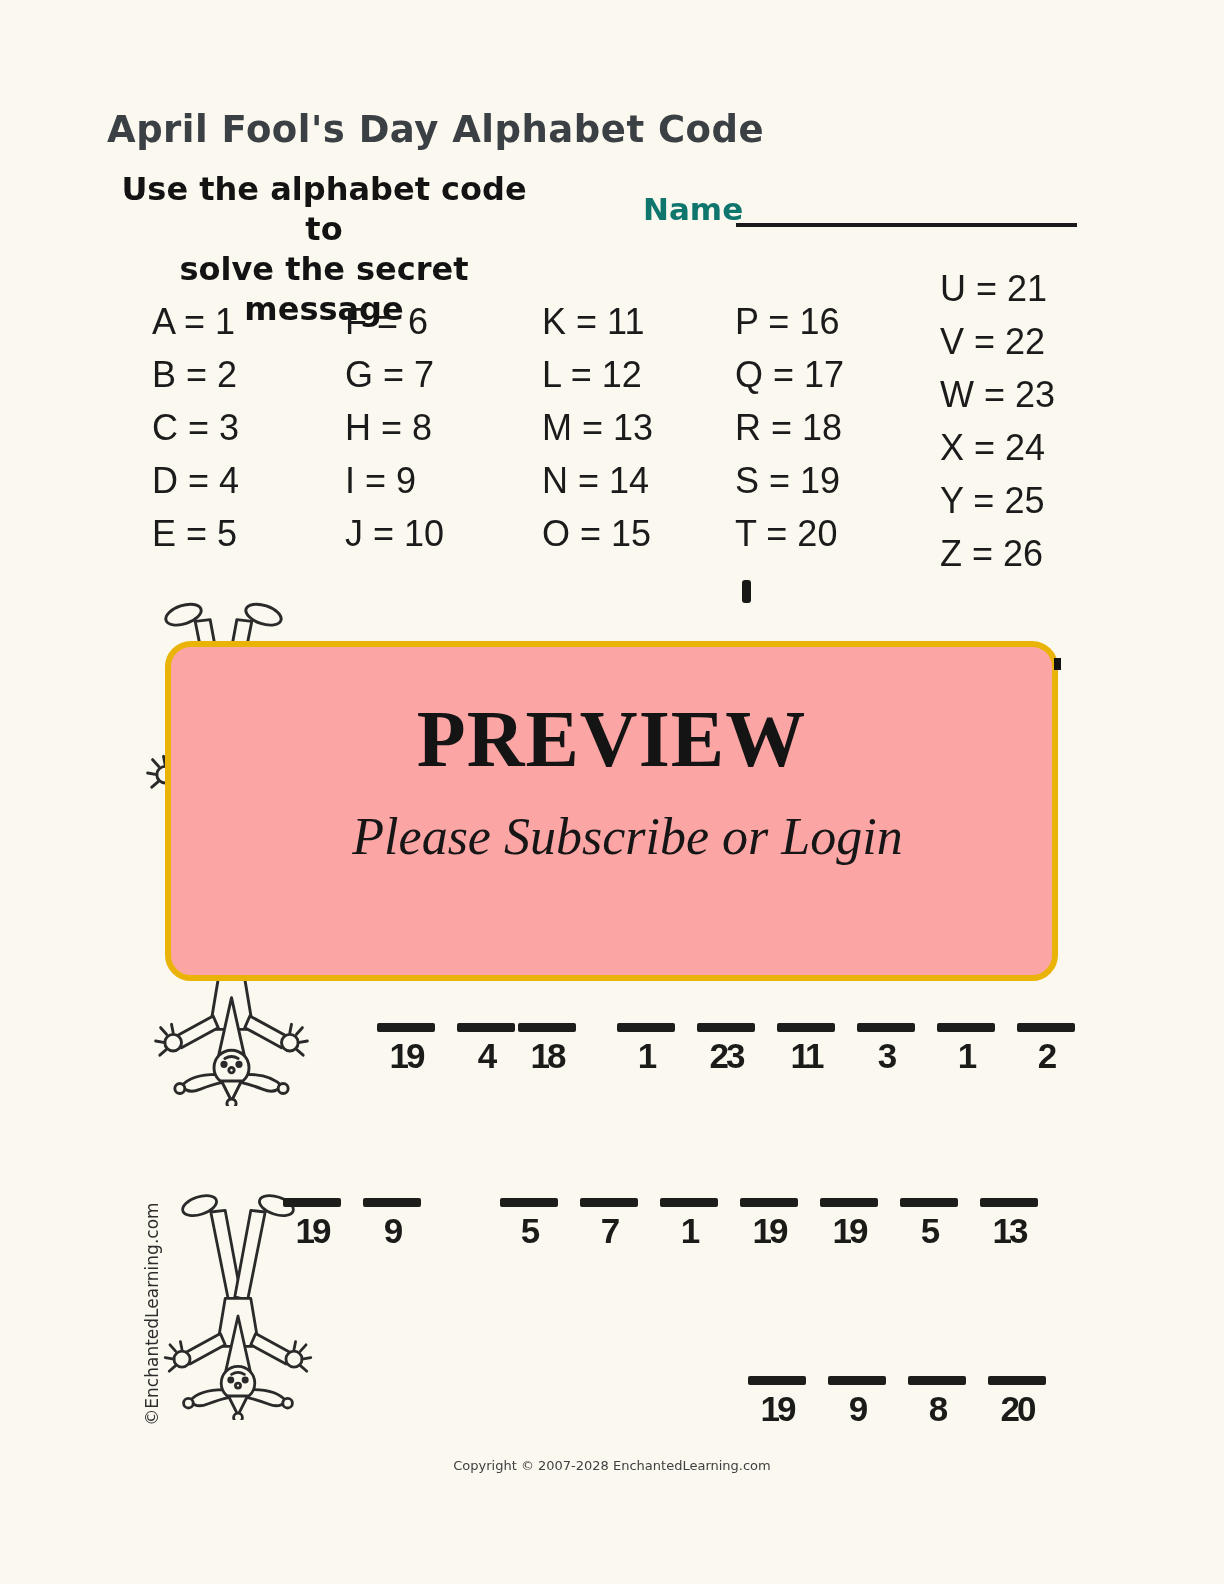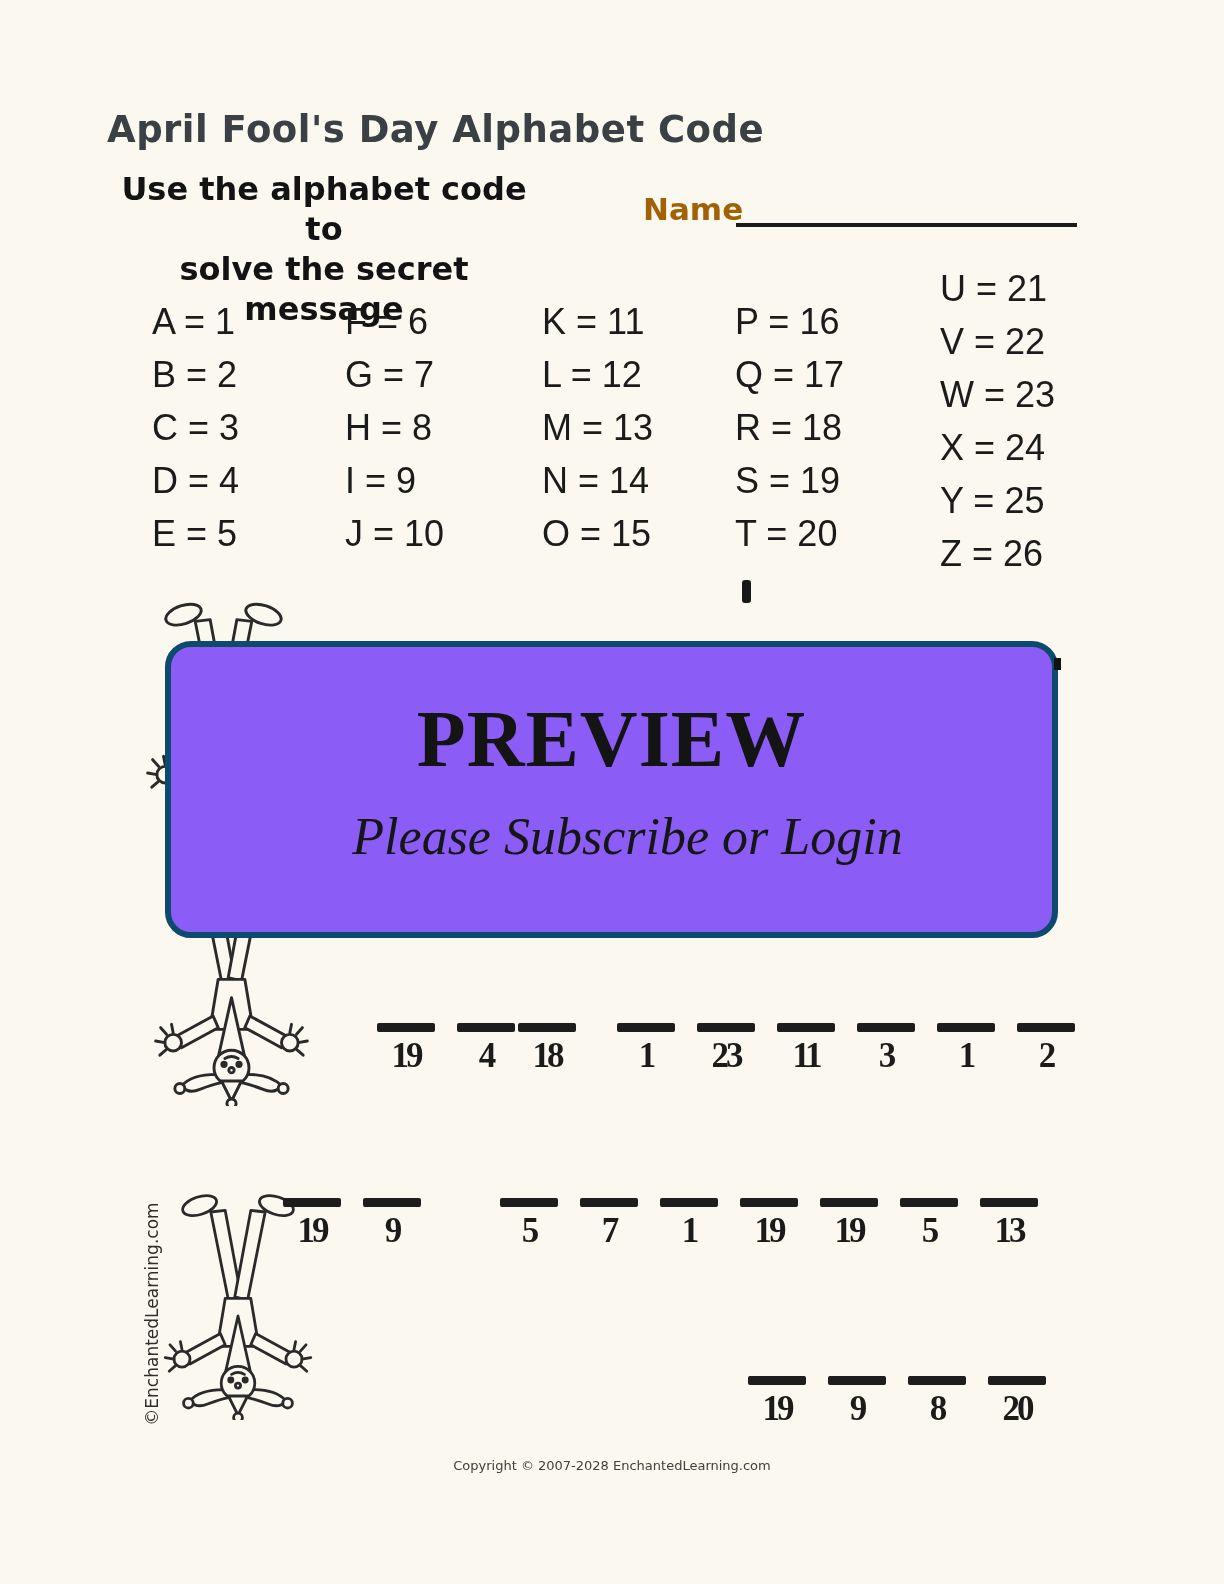"Name" #name-label { color: #a16207 -> #0f766e }
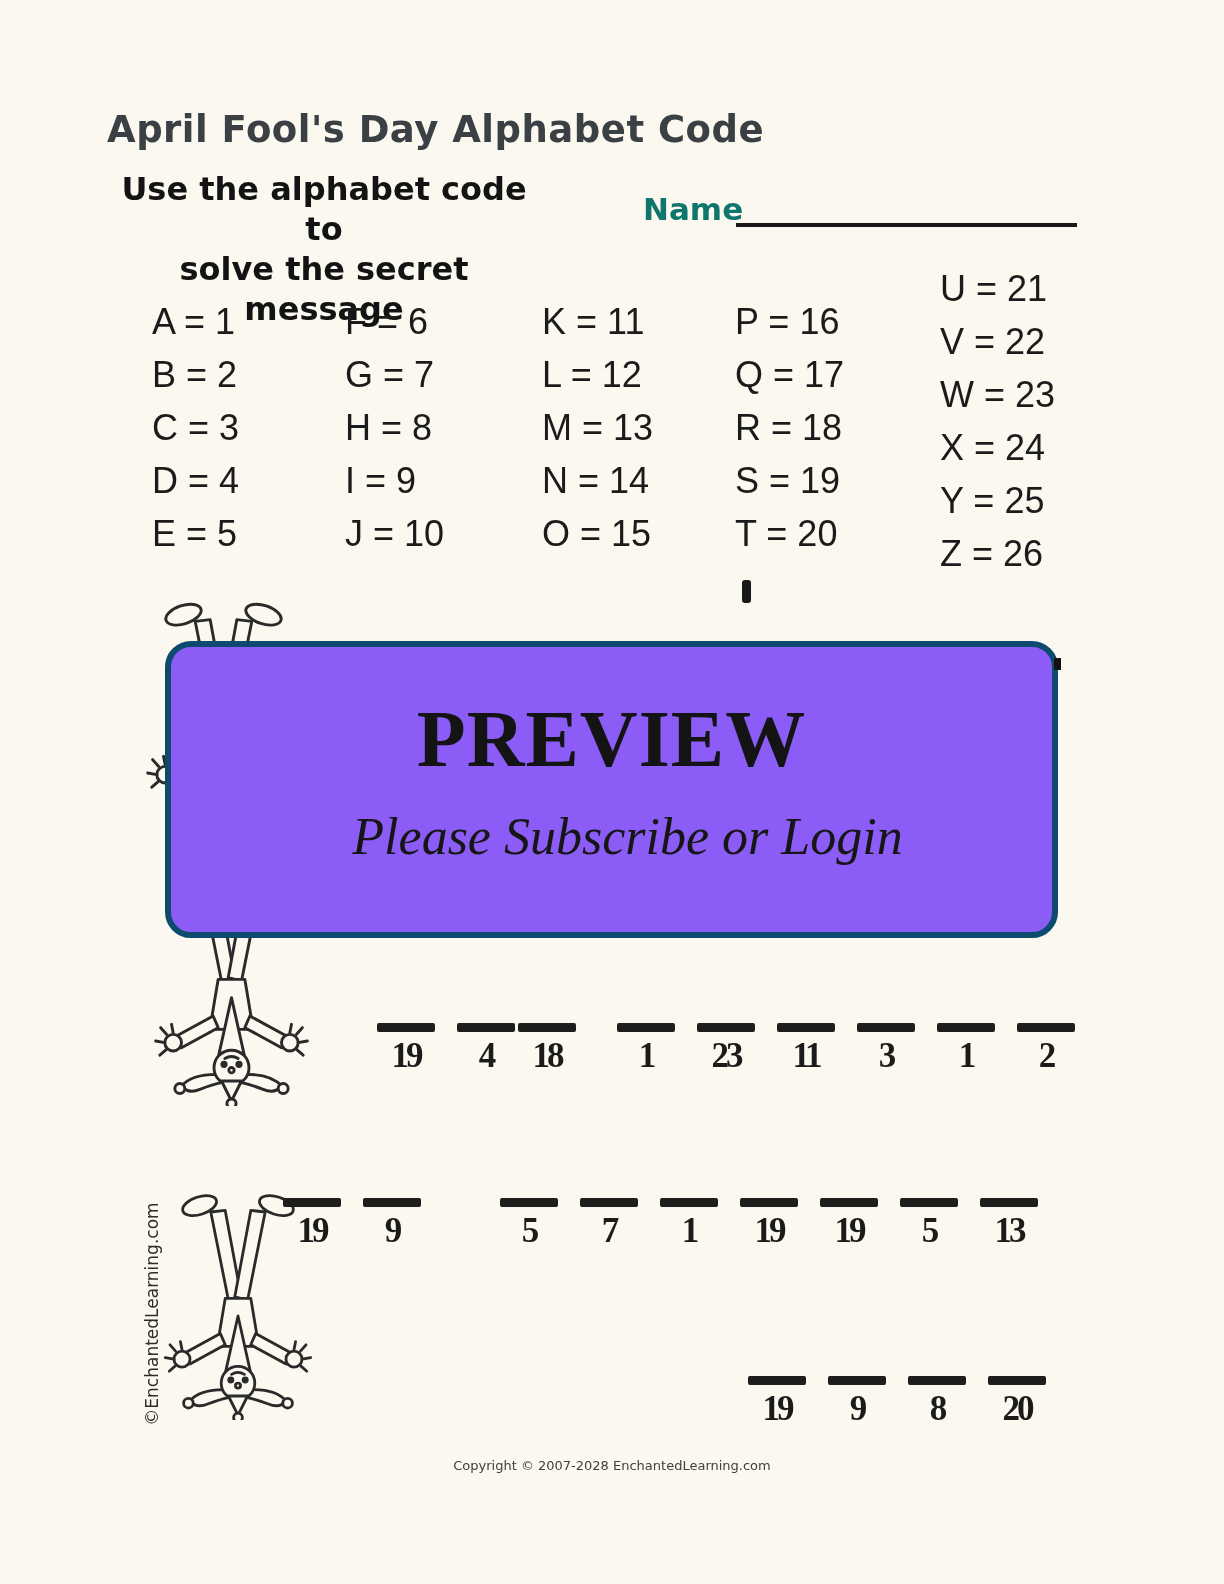"PREVIEW" #preview-box { background: #8b5cf6 -> #fca5a5; border: 6px solid #0c4a6e -> 6px solid #eab308; height: 297px -> 340px }
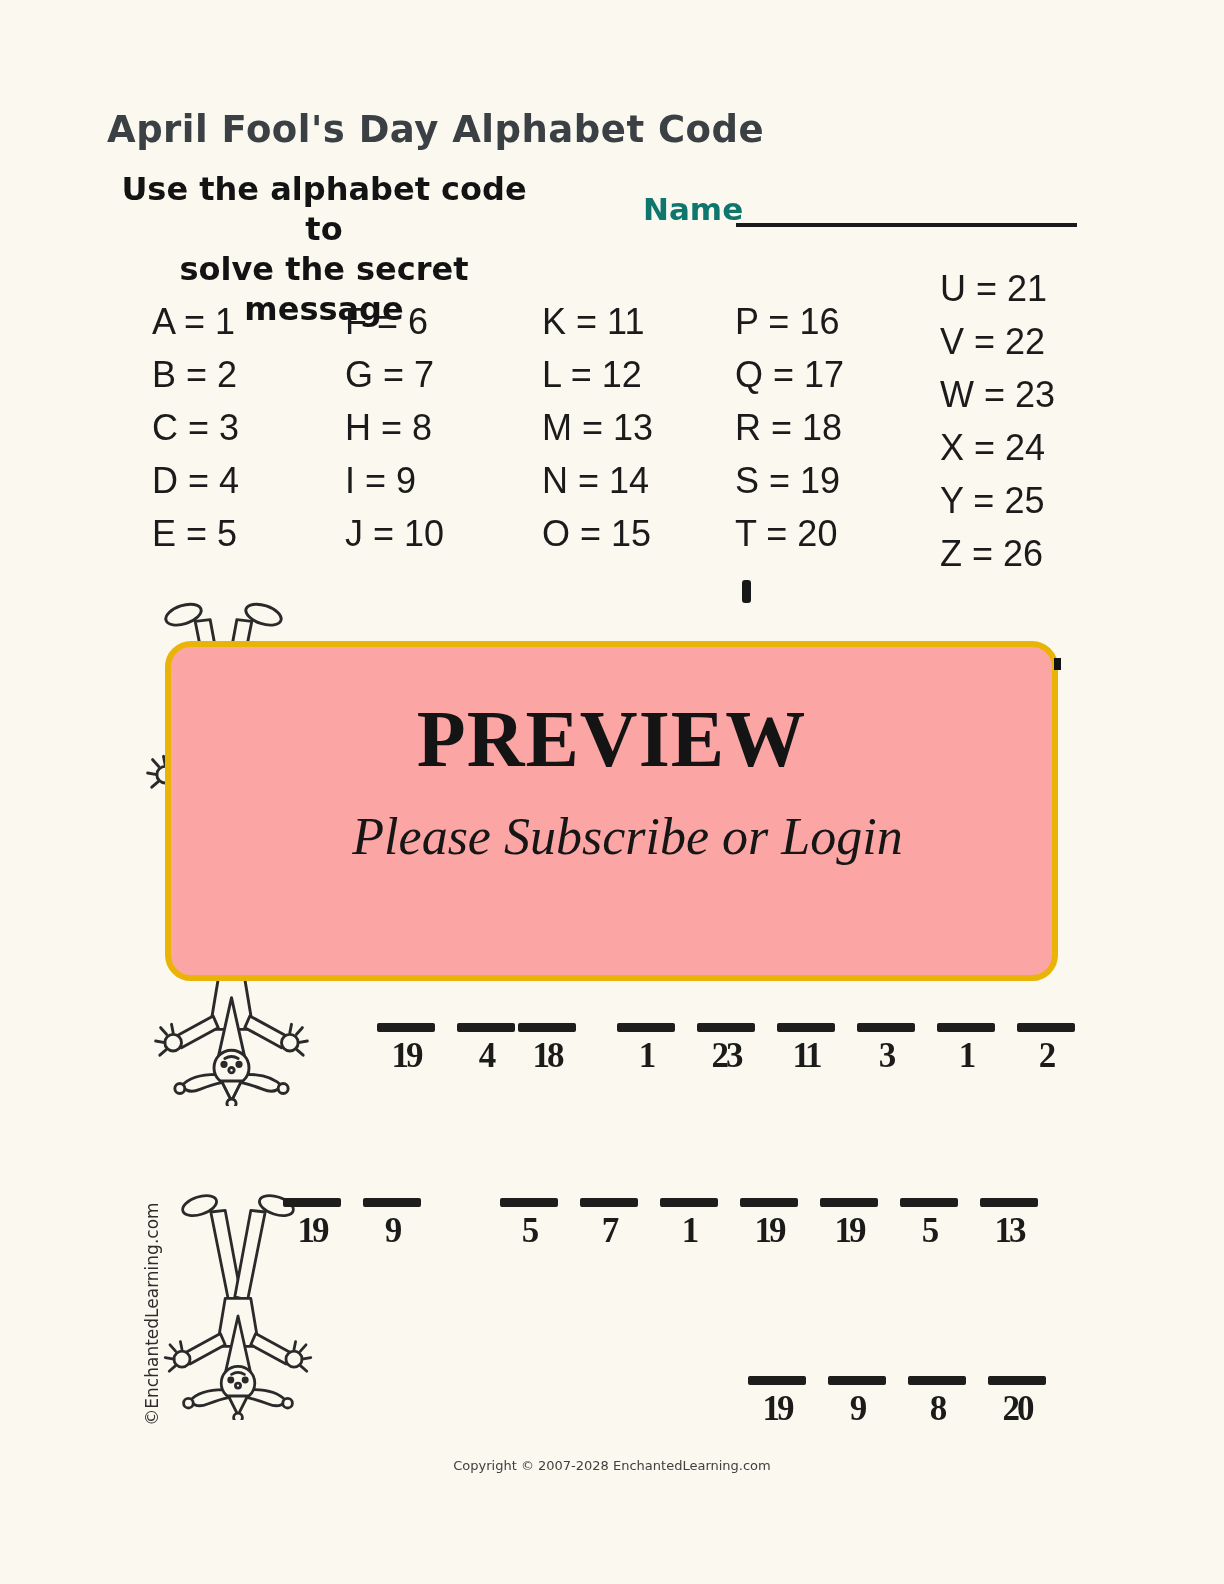"19" .answer-num { font-family: Liberation Serif, serif -> Liberation Sans, sans-serif }
